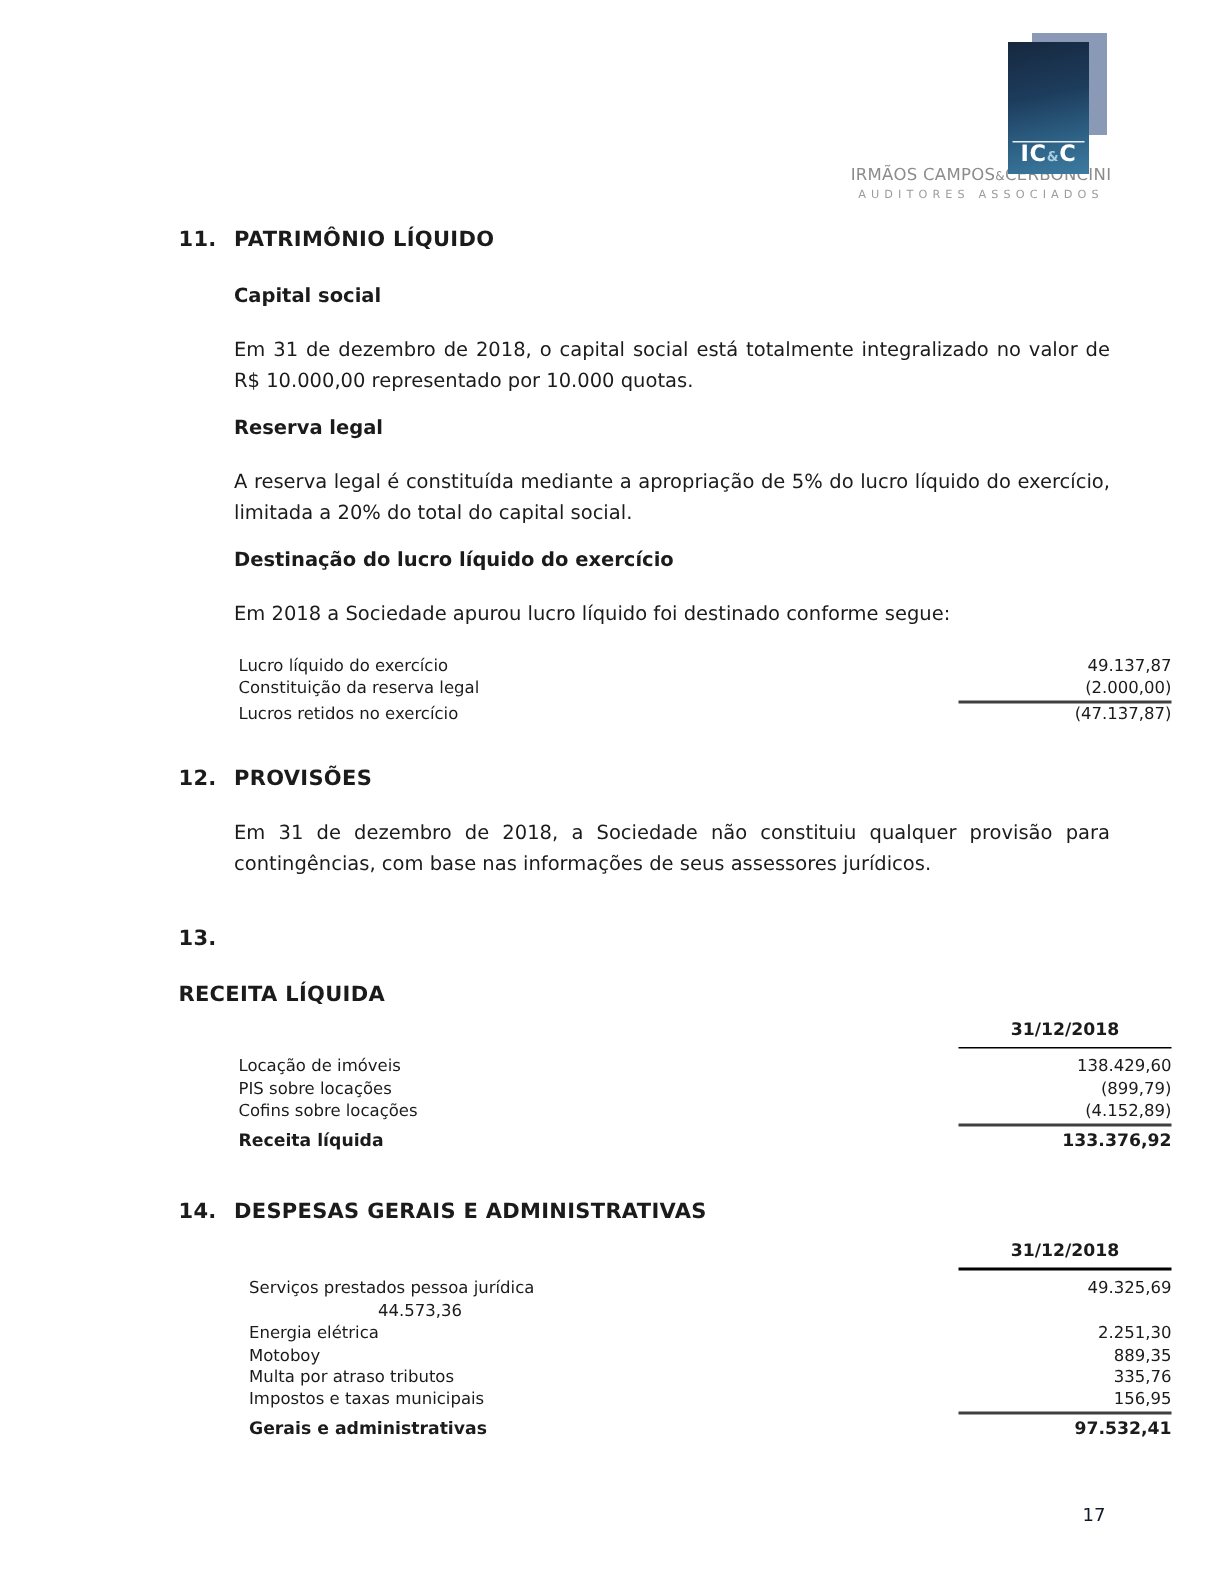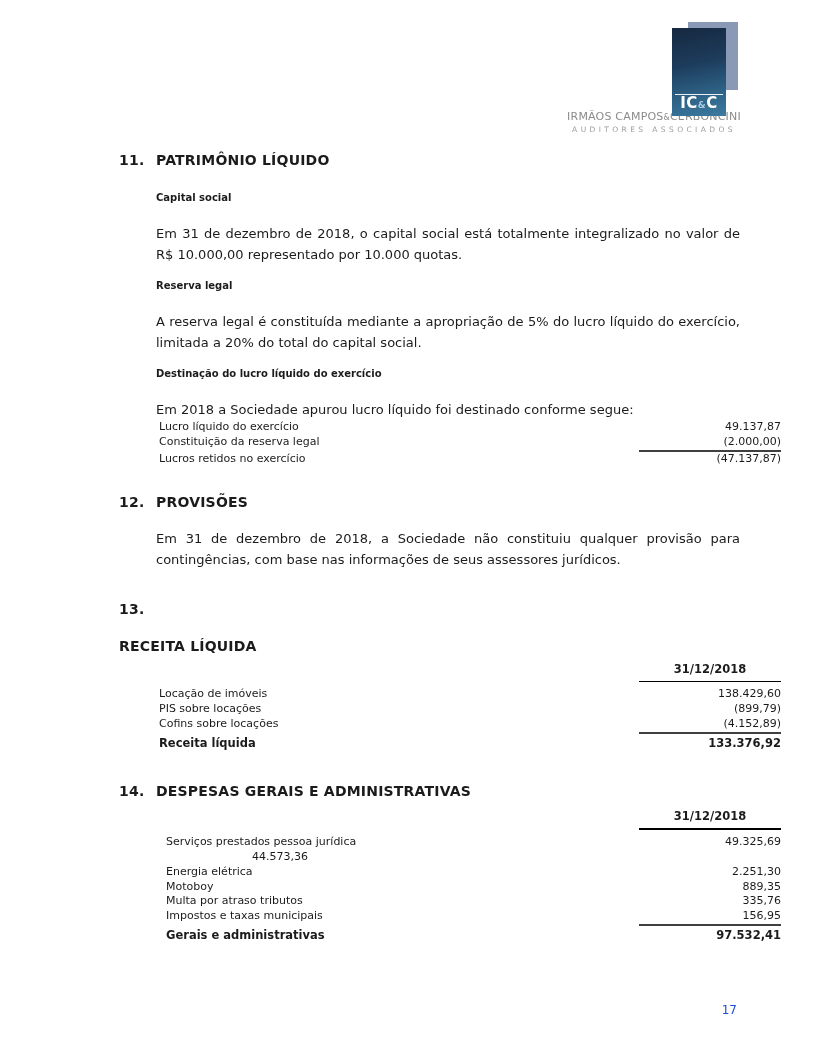"Capital social" .sub-h { font-size: 10px -> 13px }
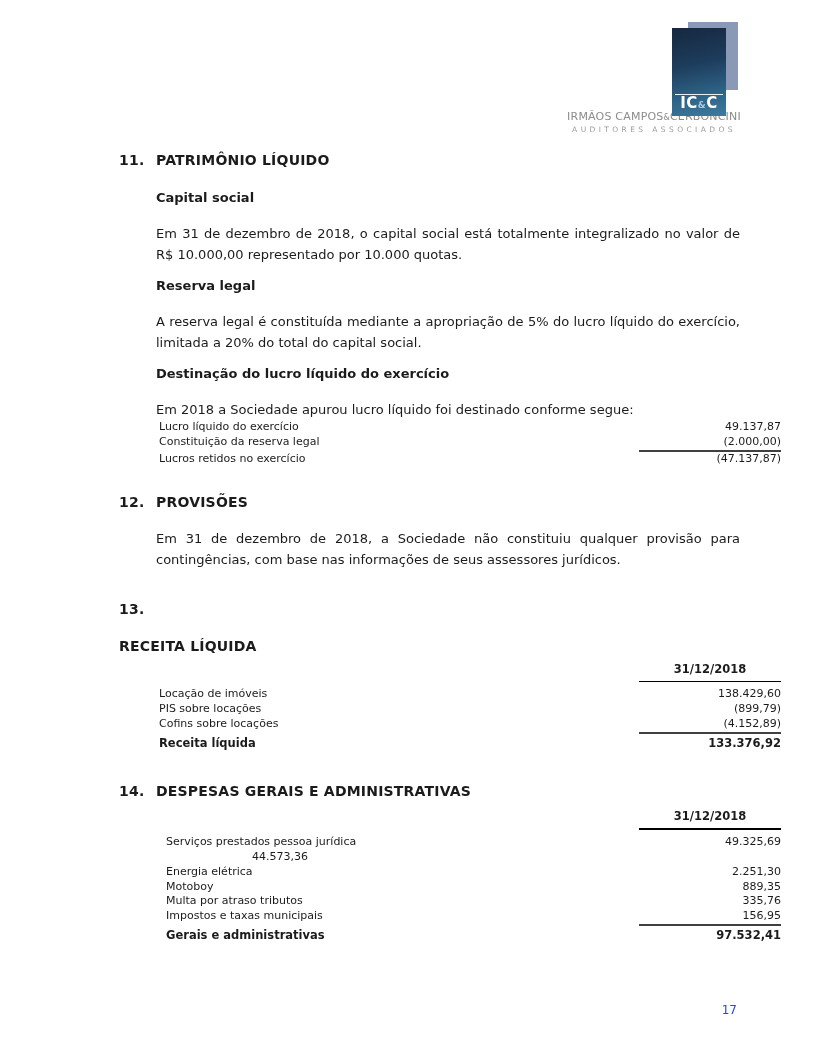"Lucro líquido do exercício" .fin-table.mt17 { margin-top: none -> 17px }
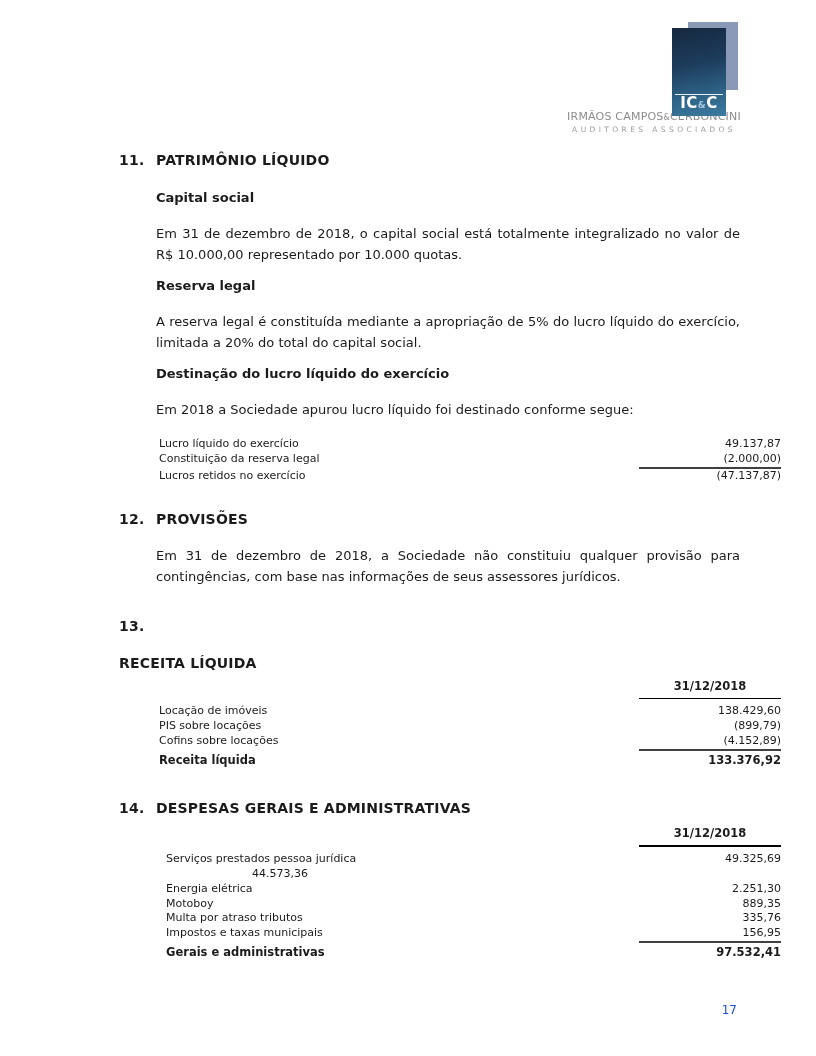"17" .page-num { color: #1d4ed8 -> #0f172a }
